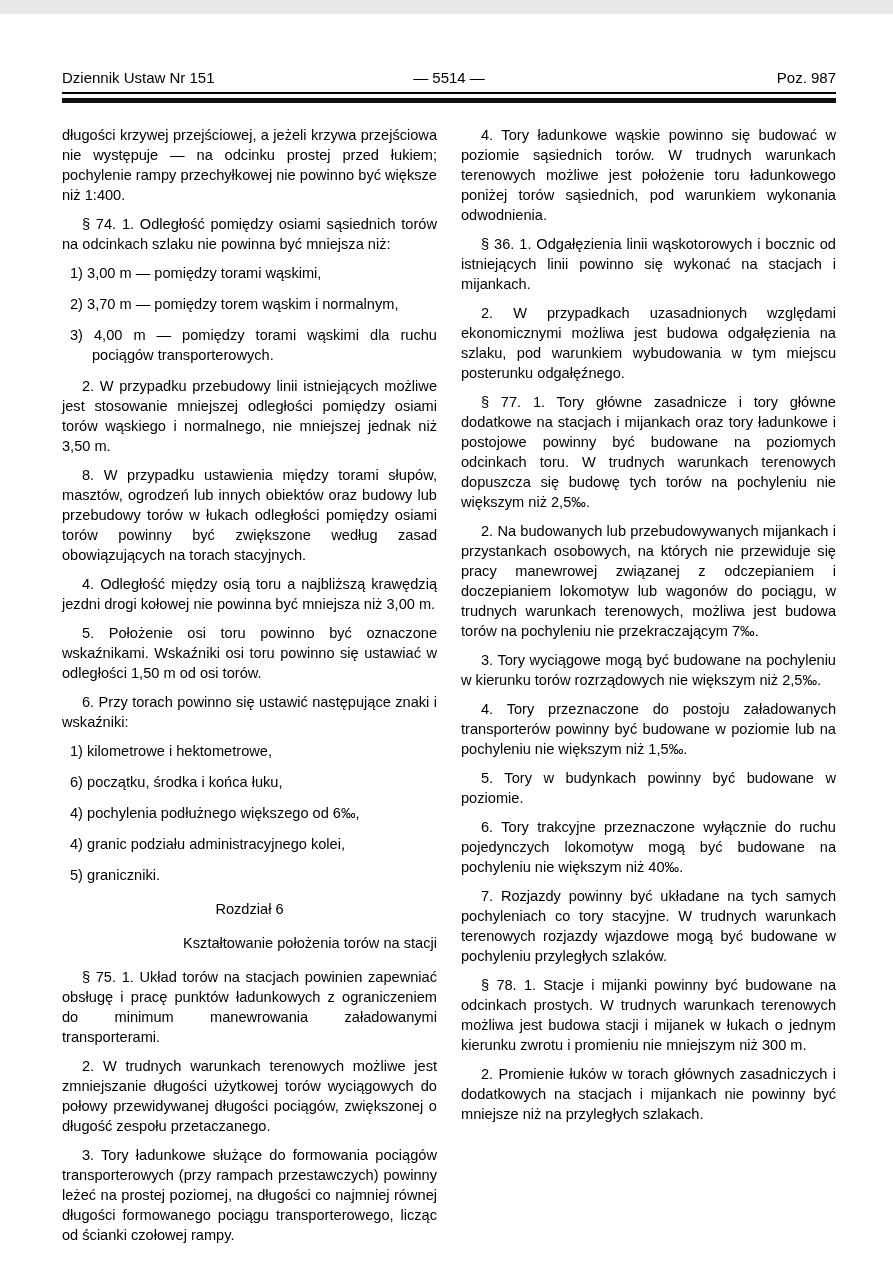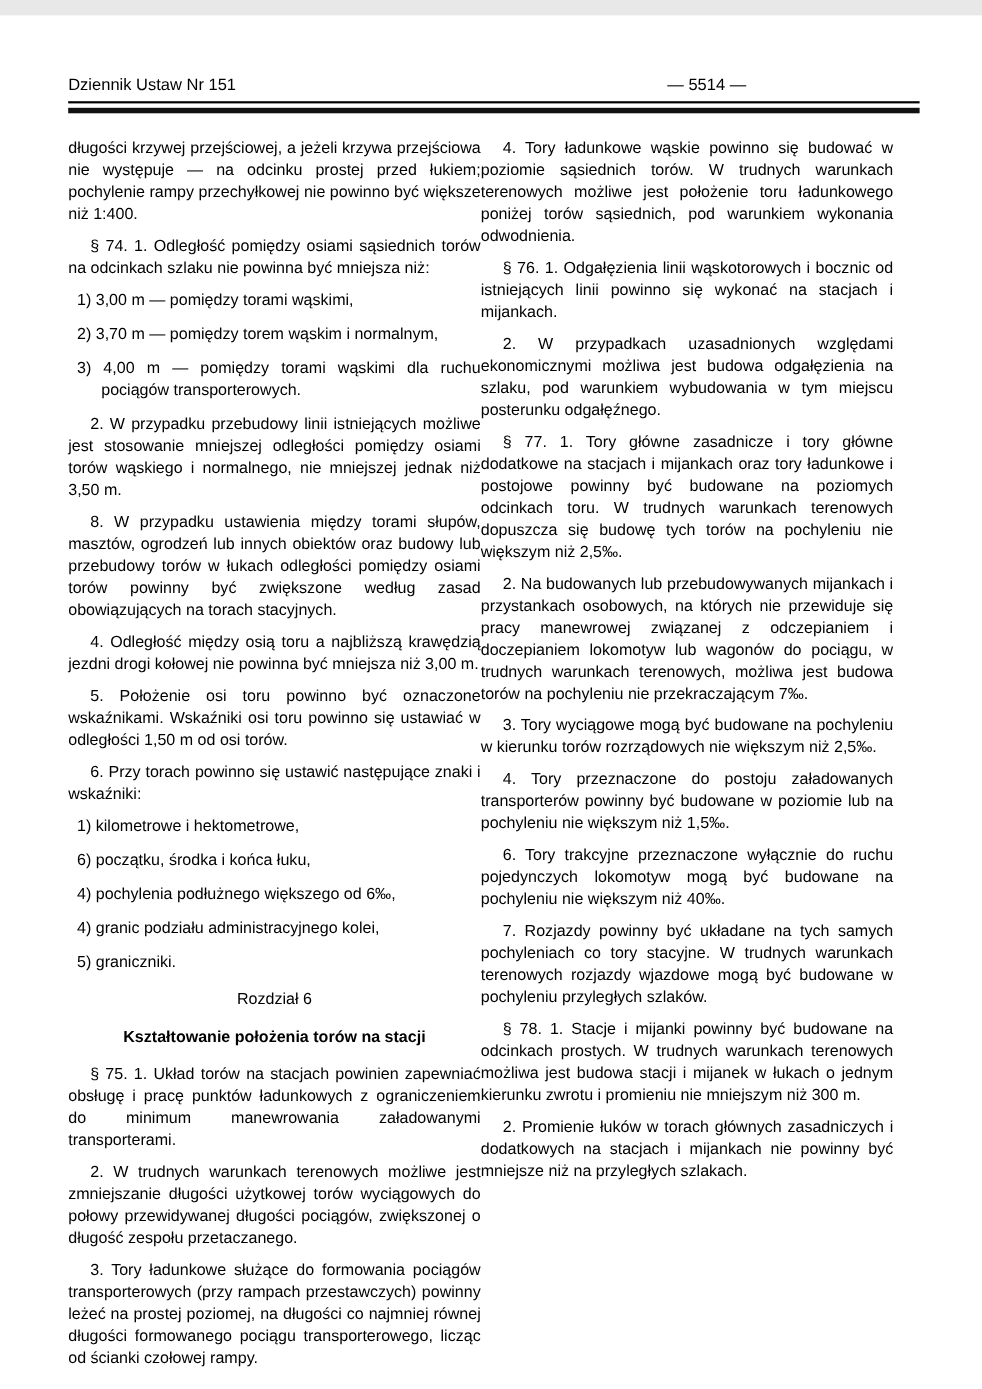"Poz. 987" span.h-right { html: none -> <span>Poz. 987</span> }
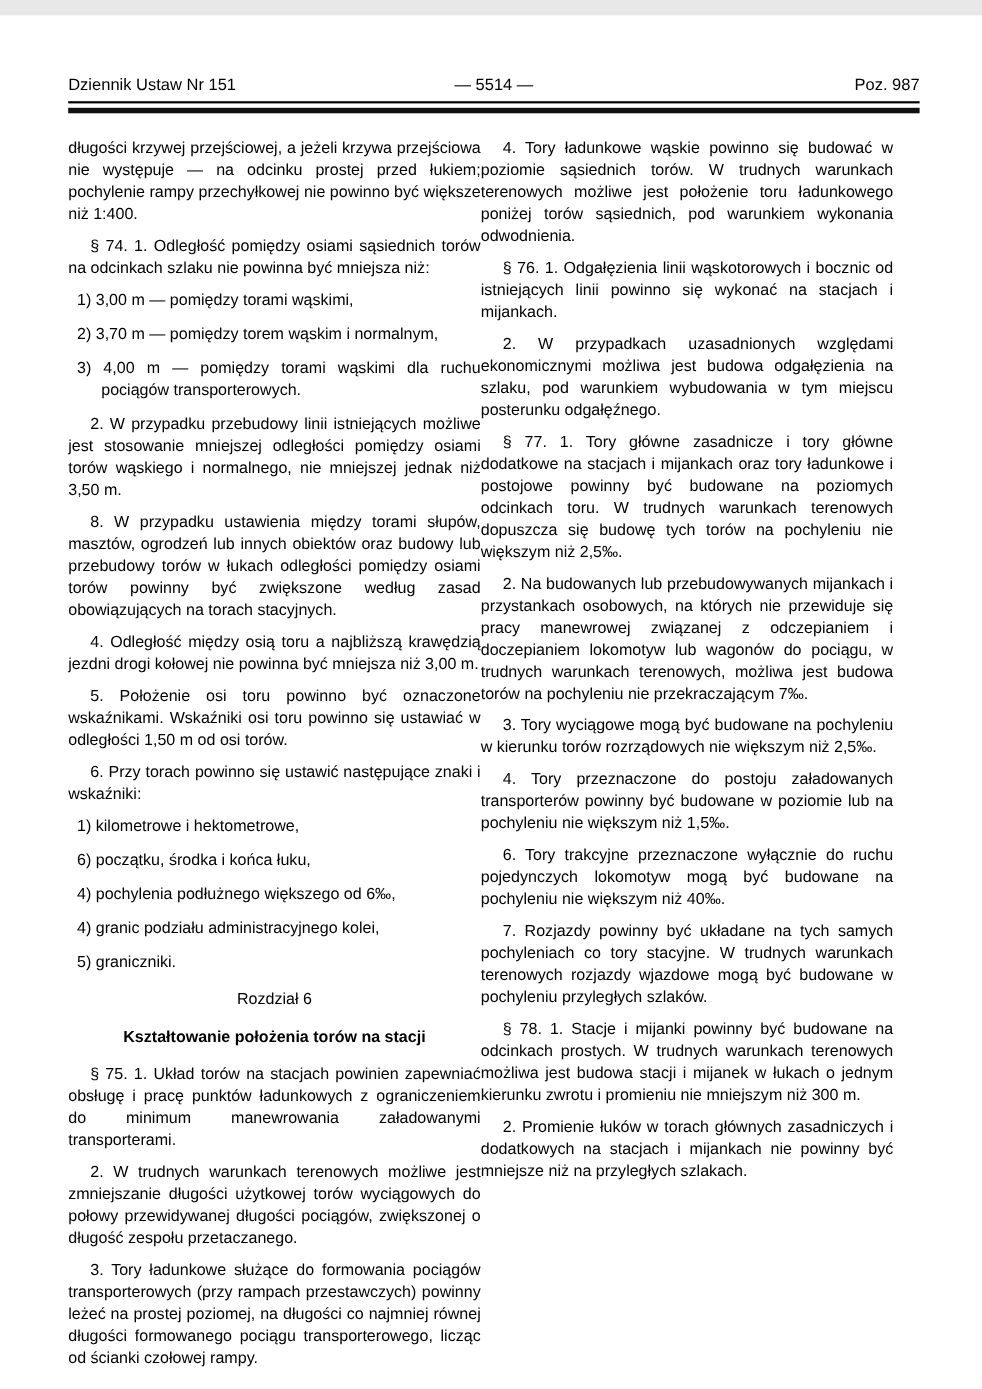"długości krzywej przejściowej, a jeżeli" .columns { gap: none -> 24px }
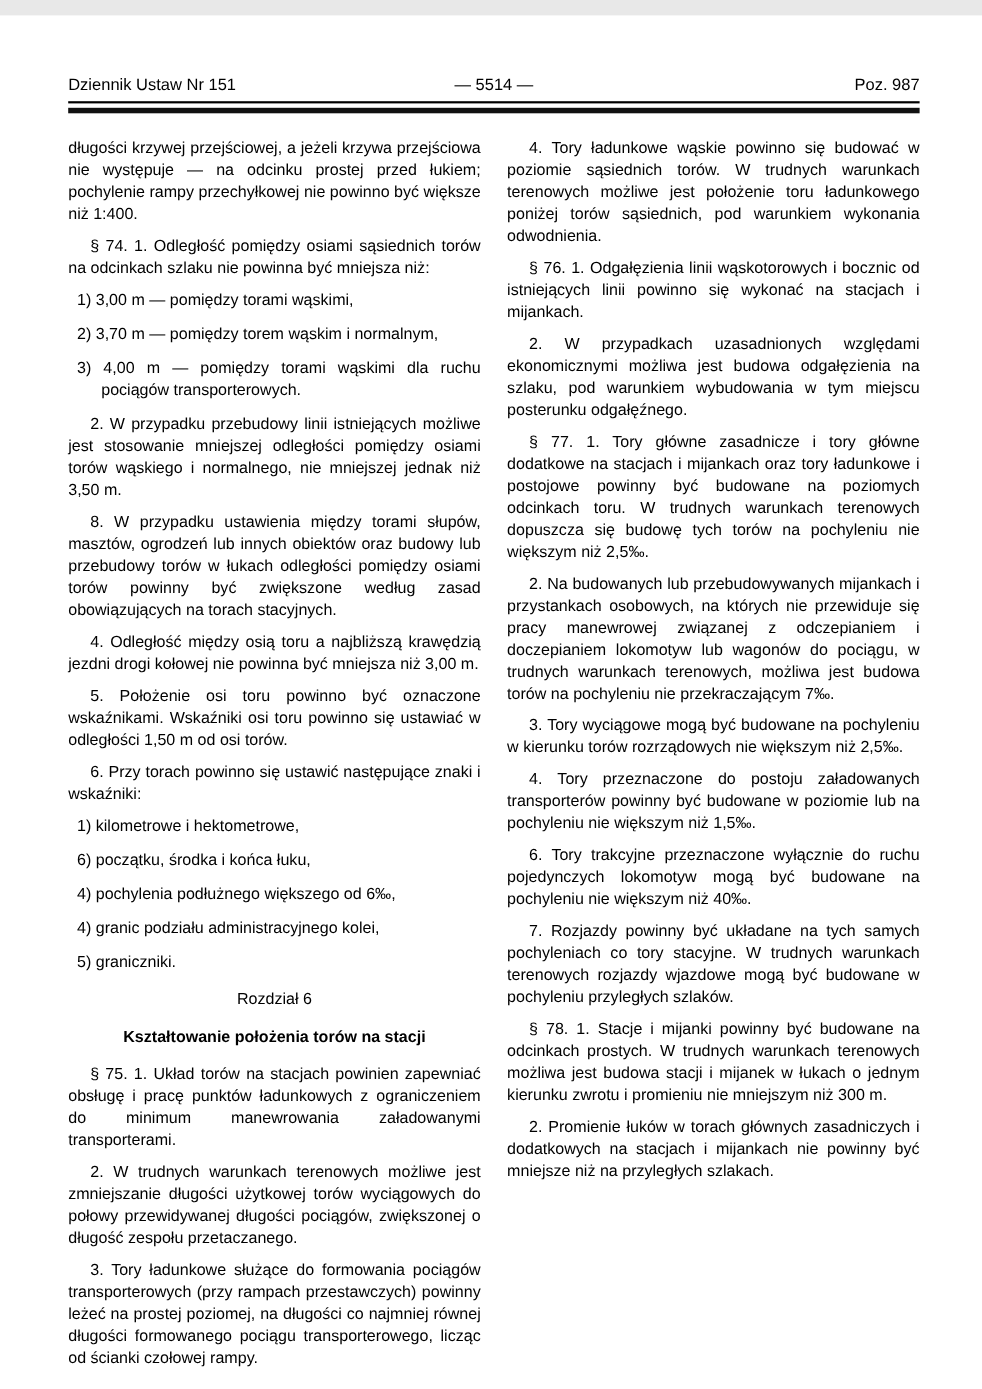"§ 76. 1. Odgałęzienia linii" p { text: 76 -> 36 }
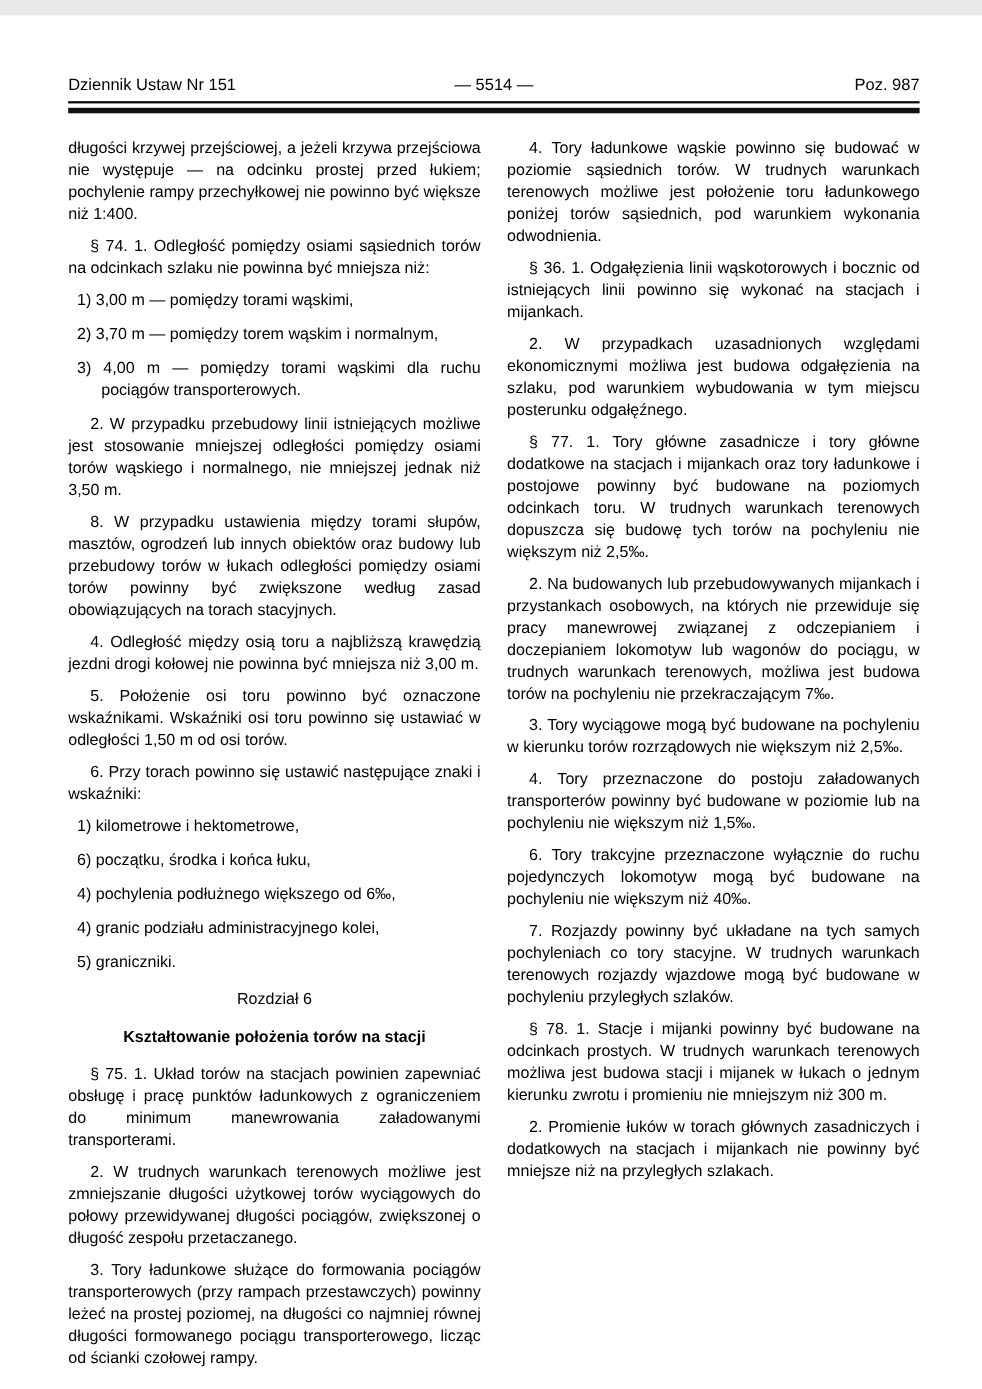"5. Tory w budynkach powinny" p { html: none -> <p>5. Tory w budynkach powinny być budowane w poziomie.</p> }
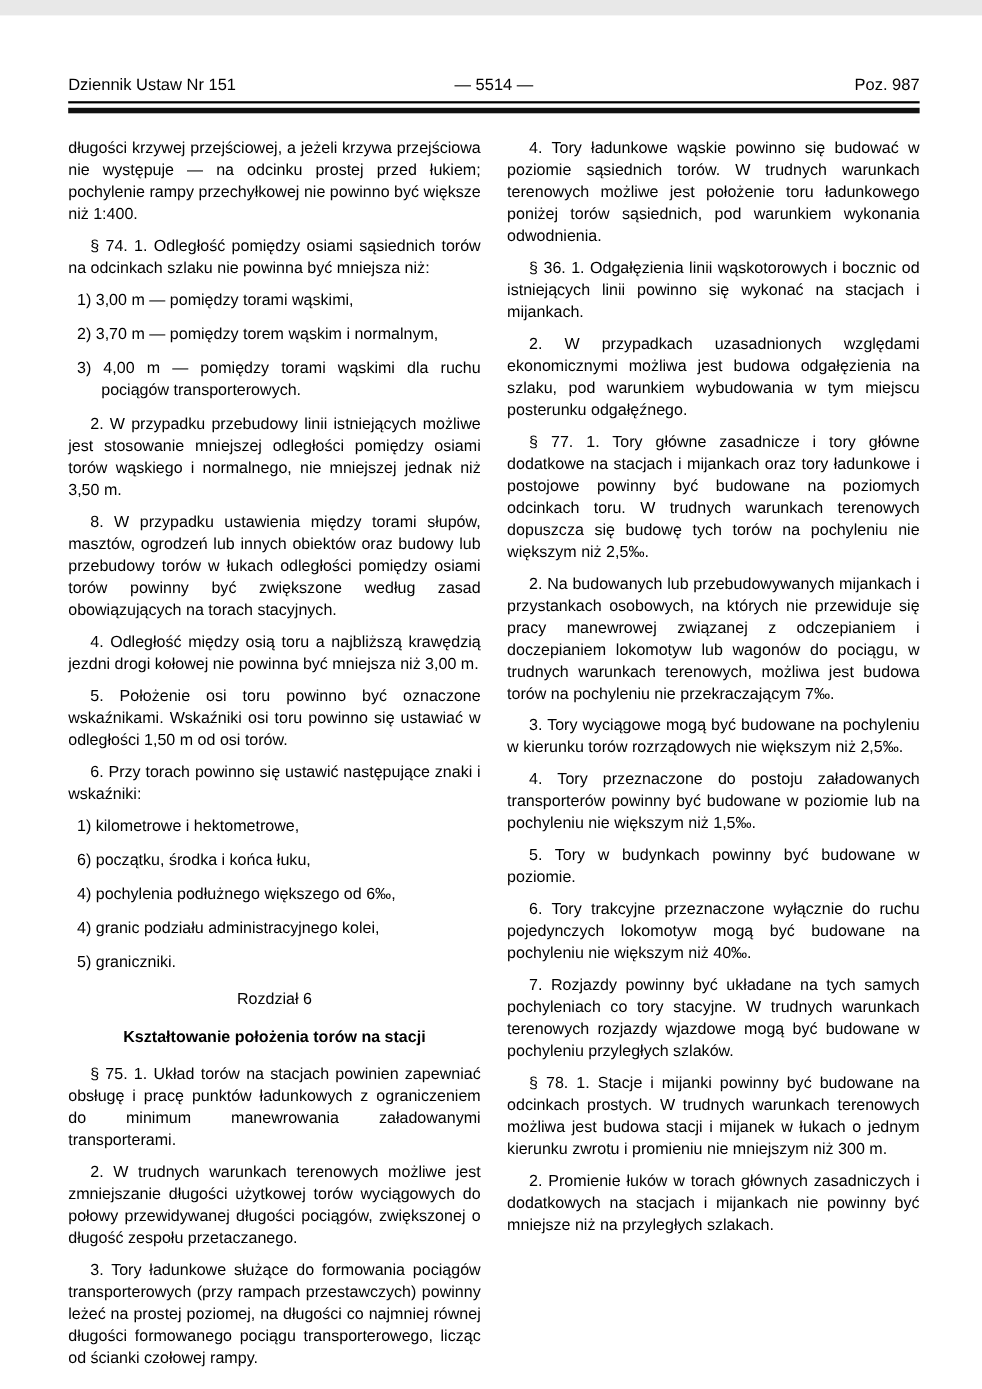"Kształtowanie położenia torów na stacji" .col p.chapter-title { font-weight: bold -> normal; text-align: center -> right }
